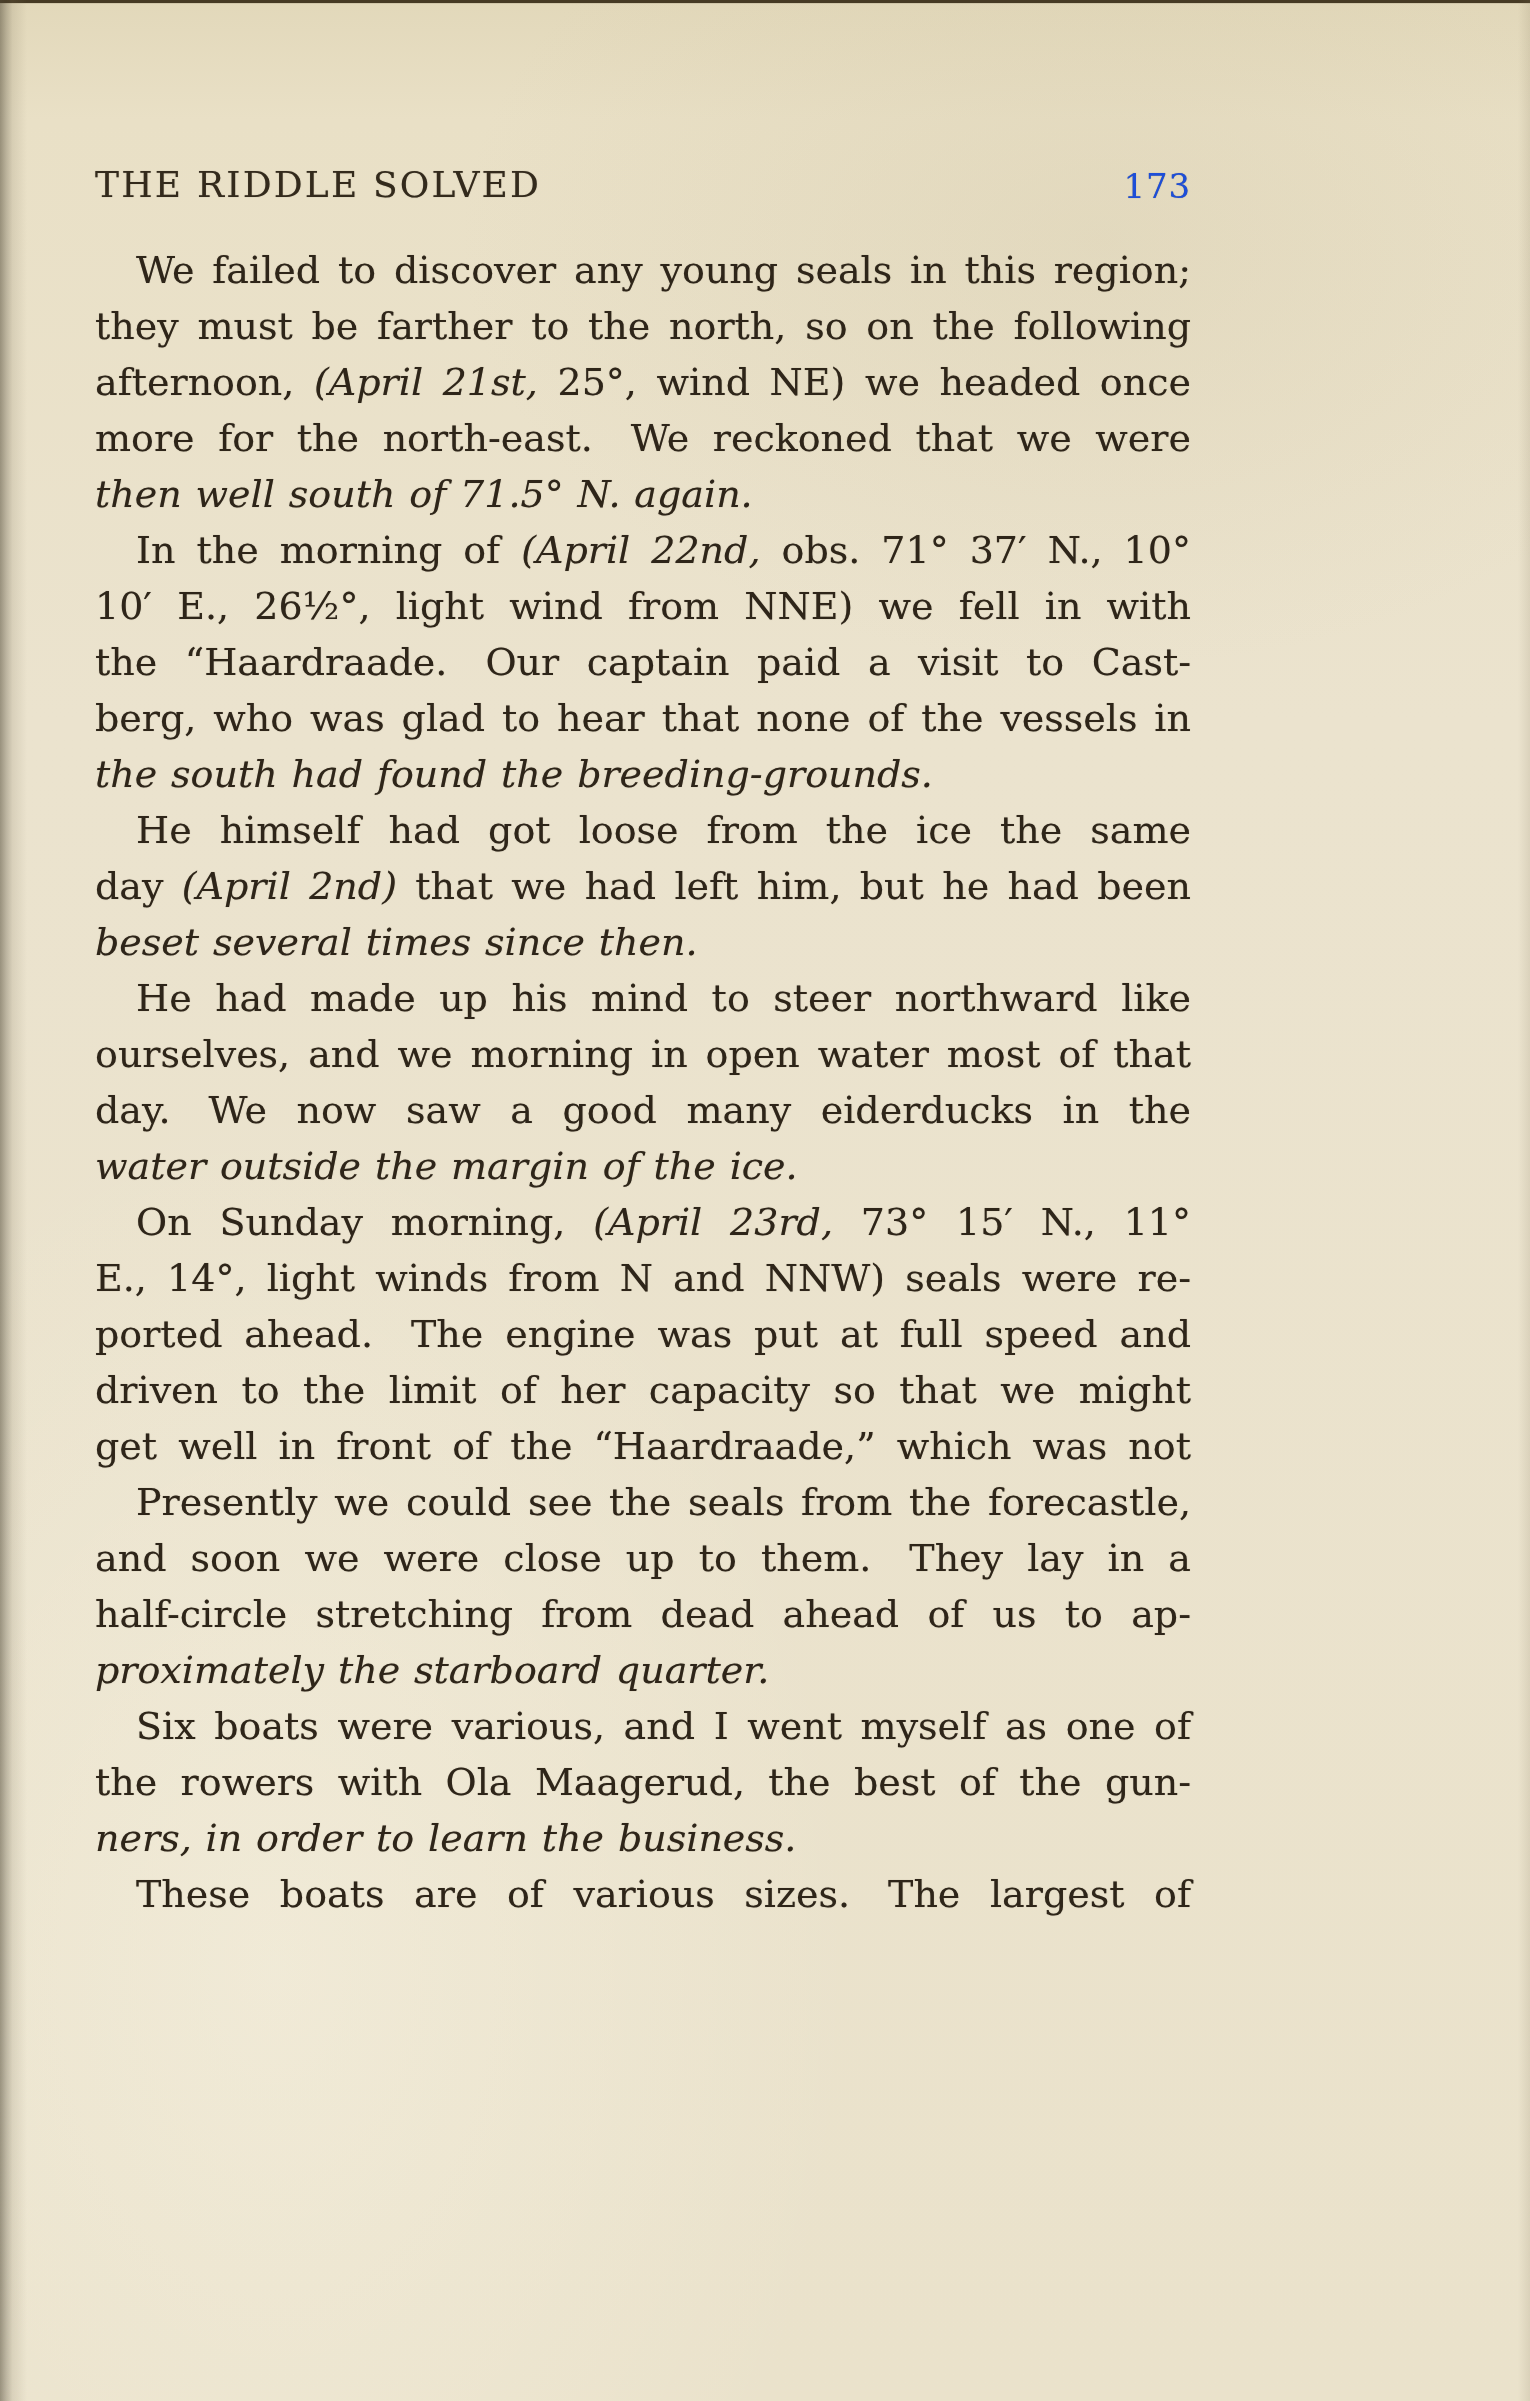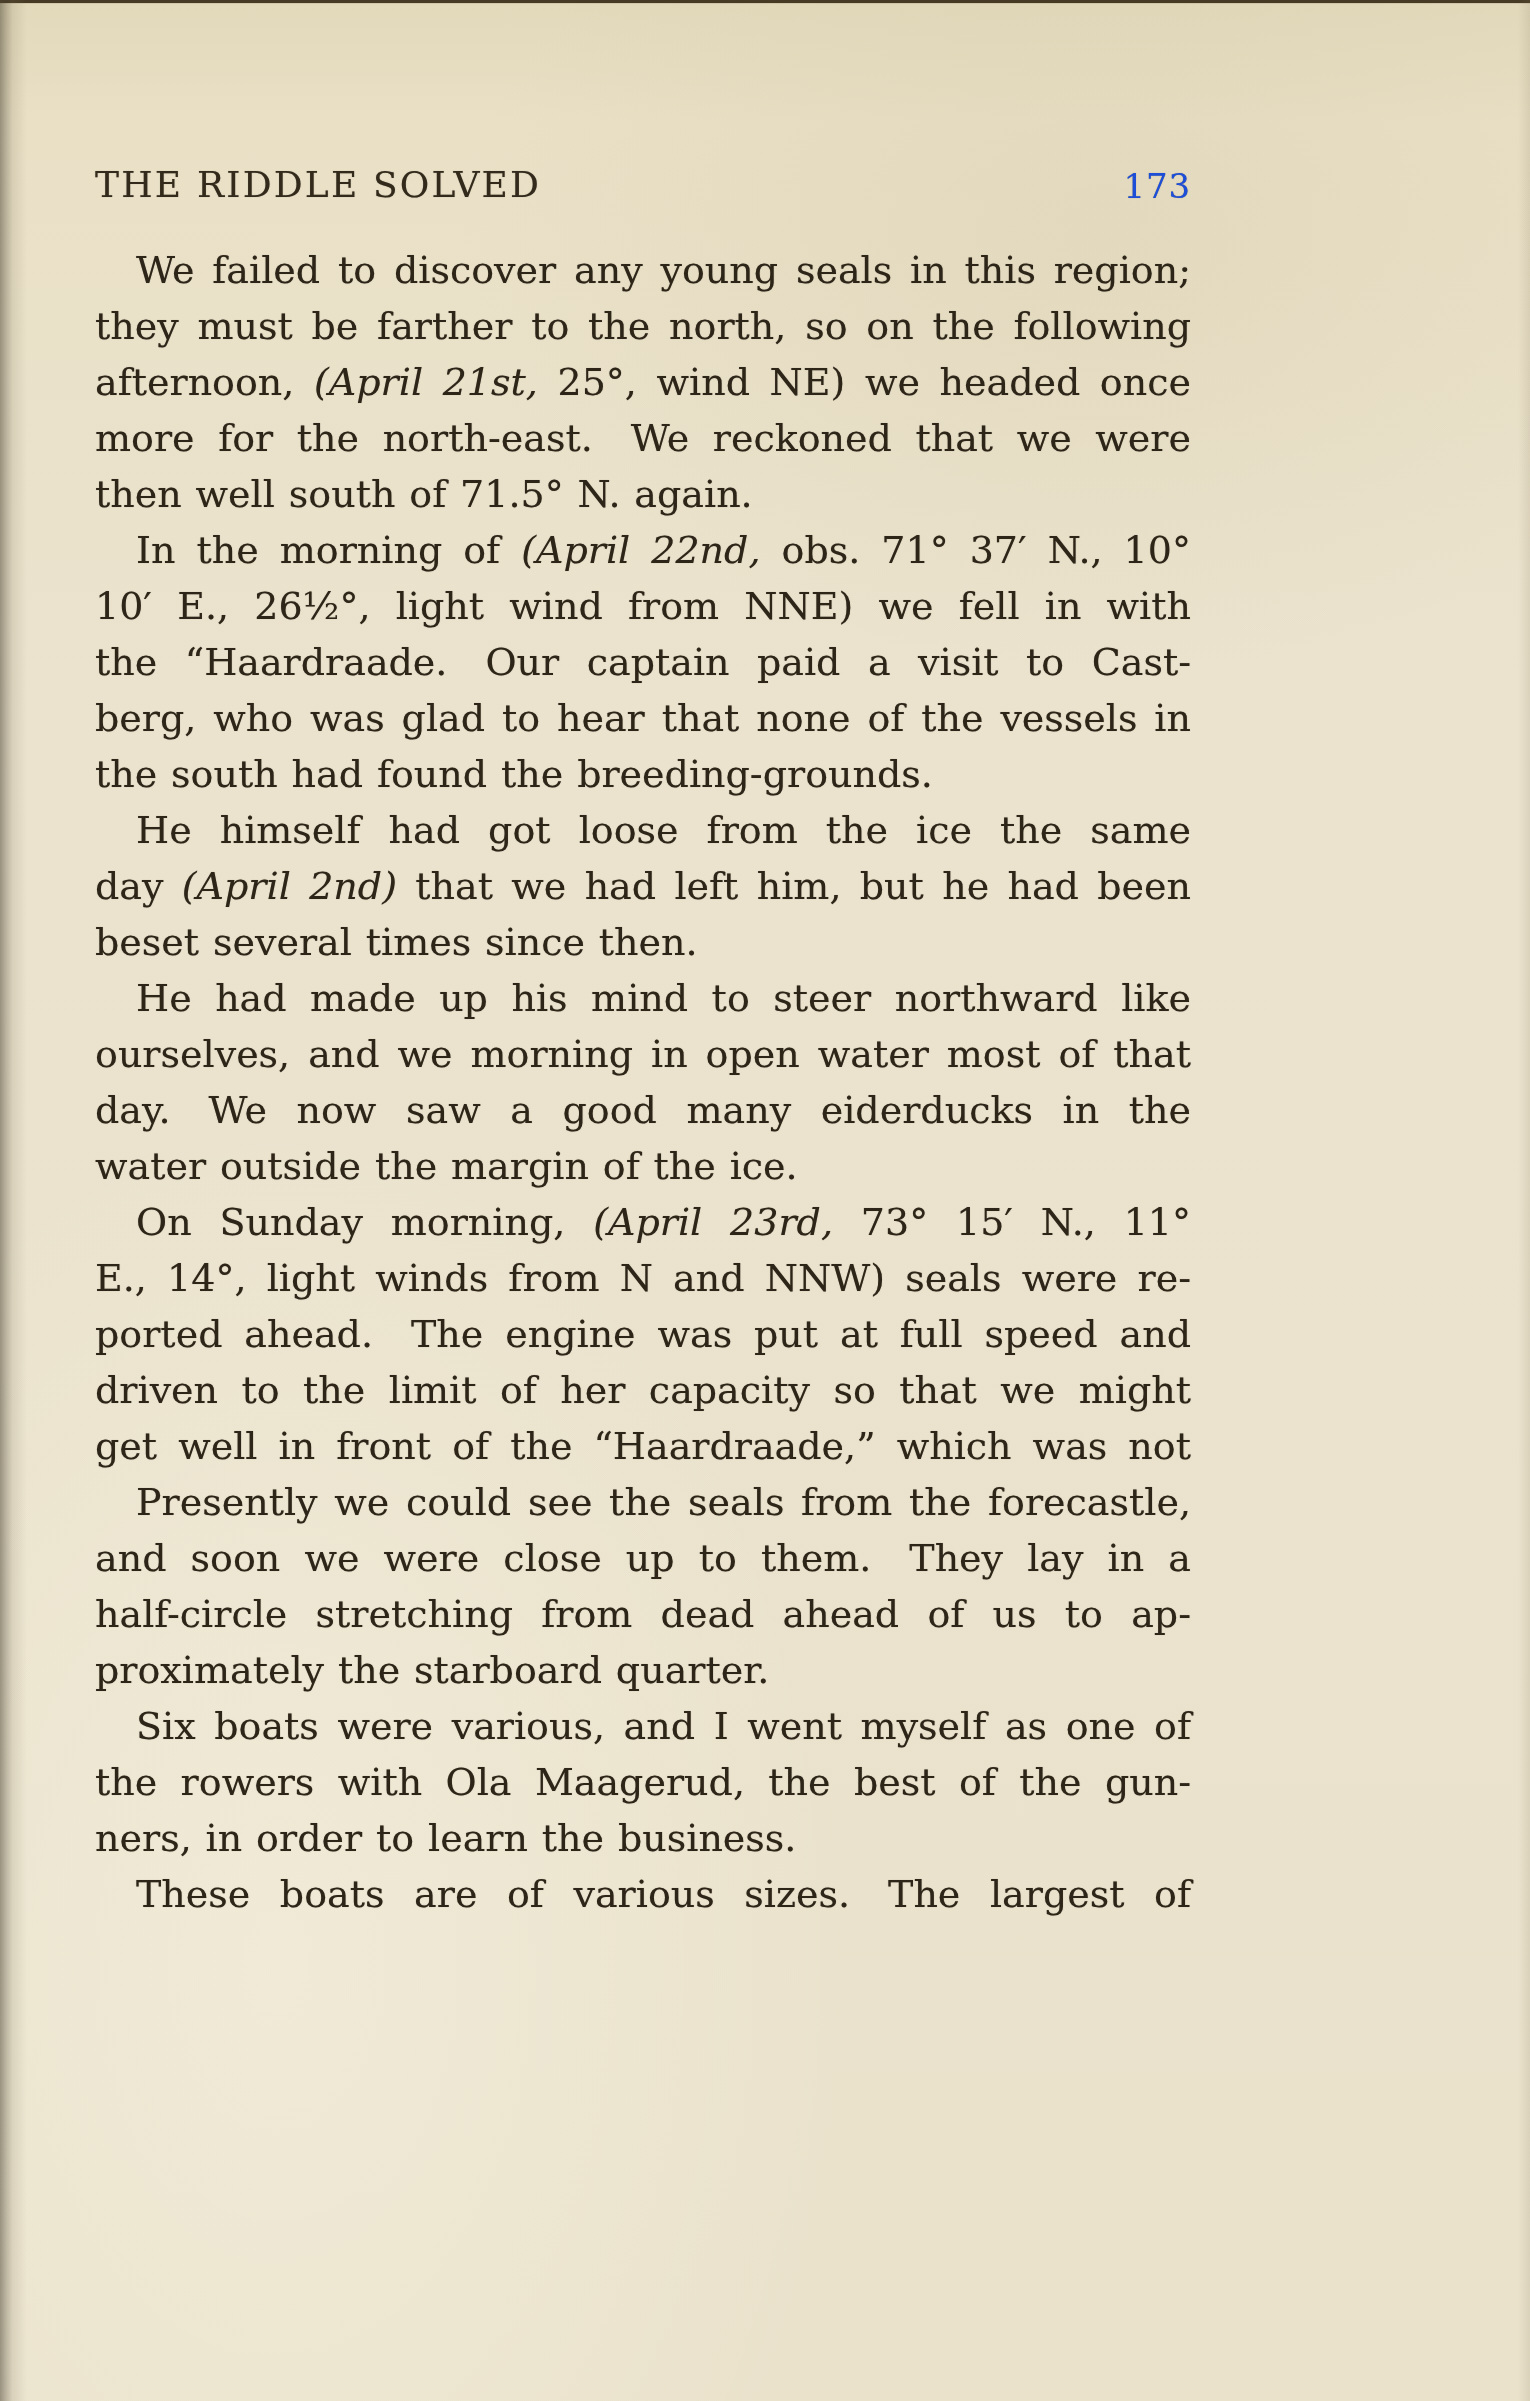"then well south of 71.5°" .line.end { font-style: none -> italic }
